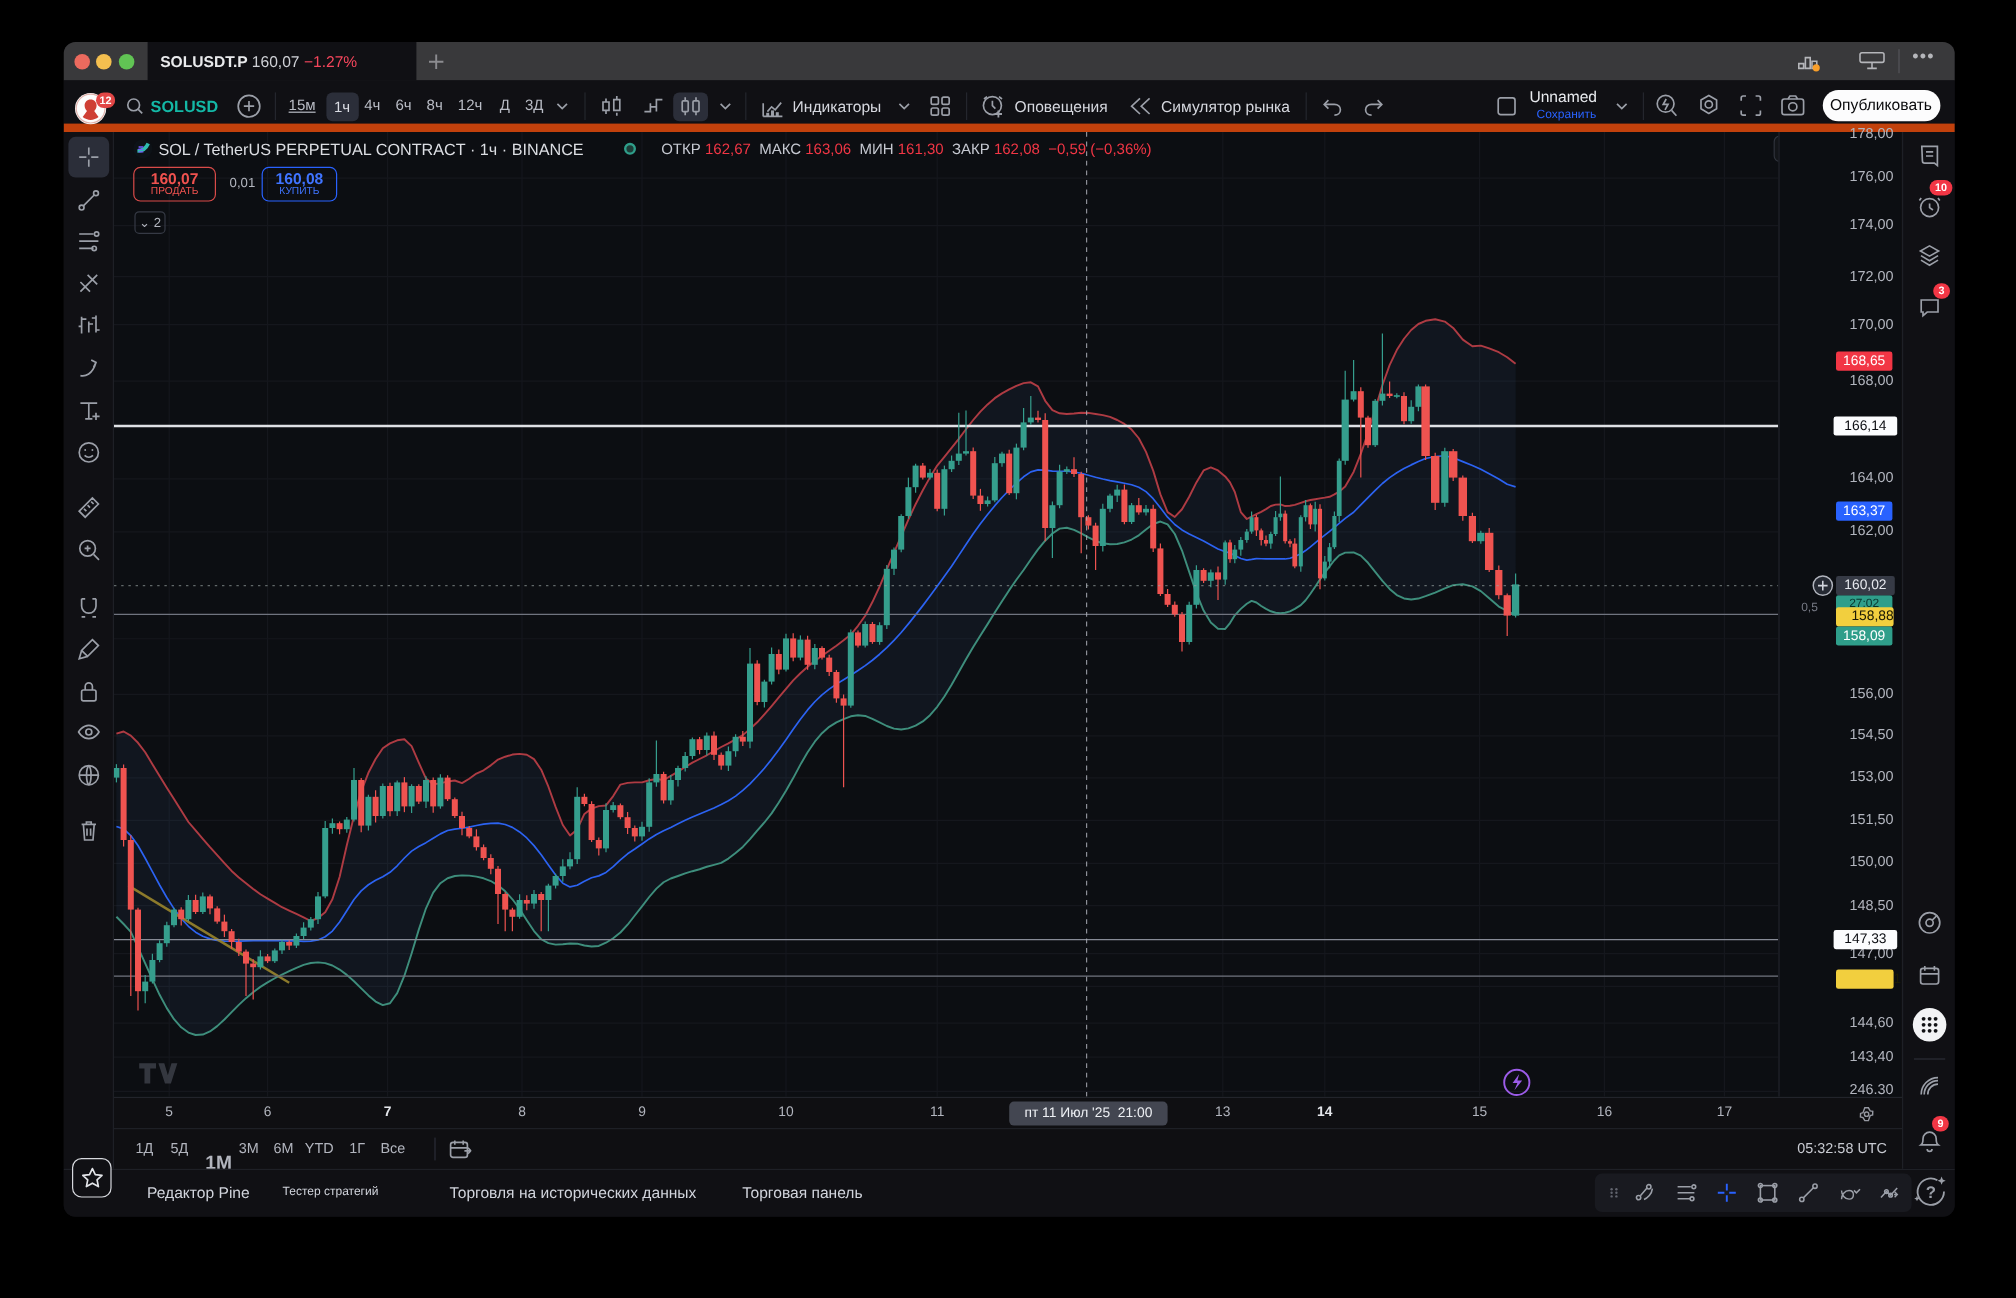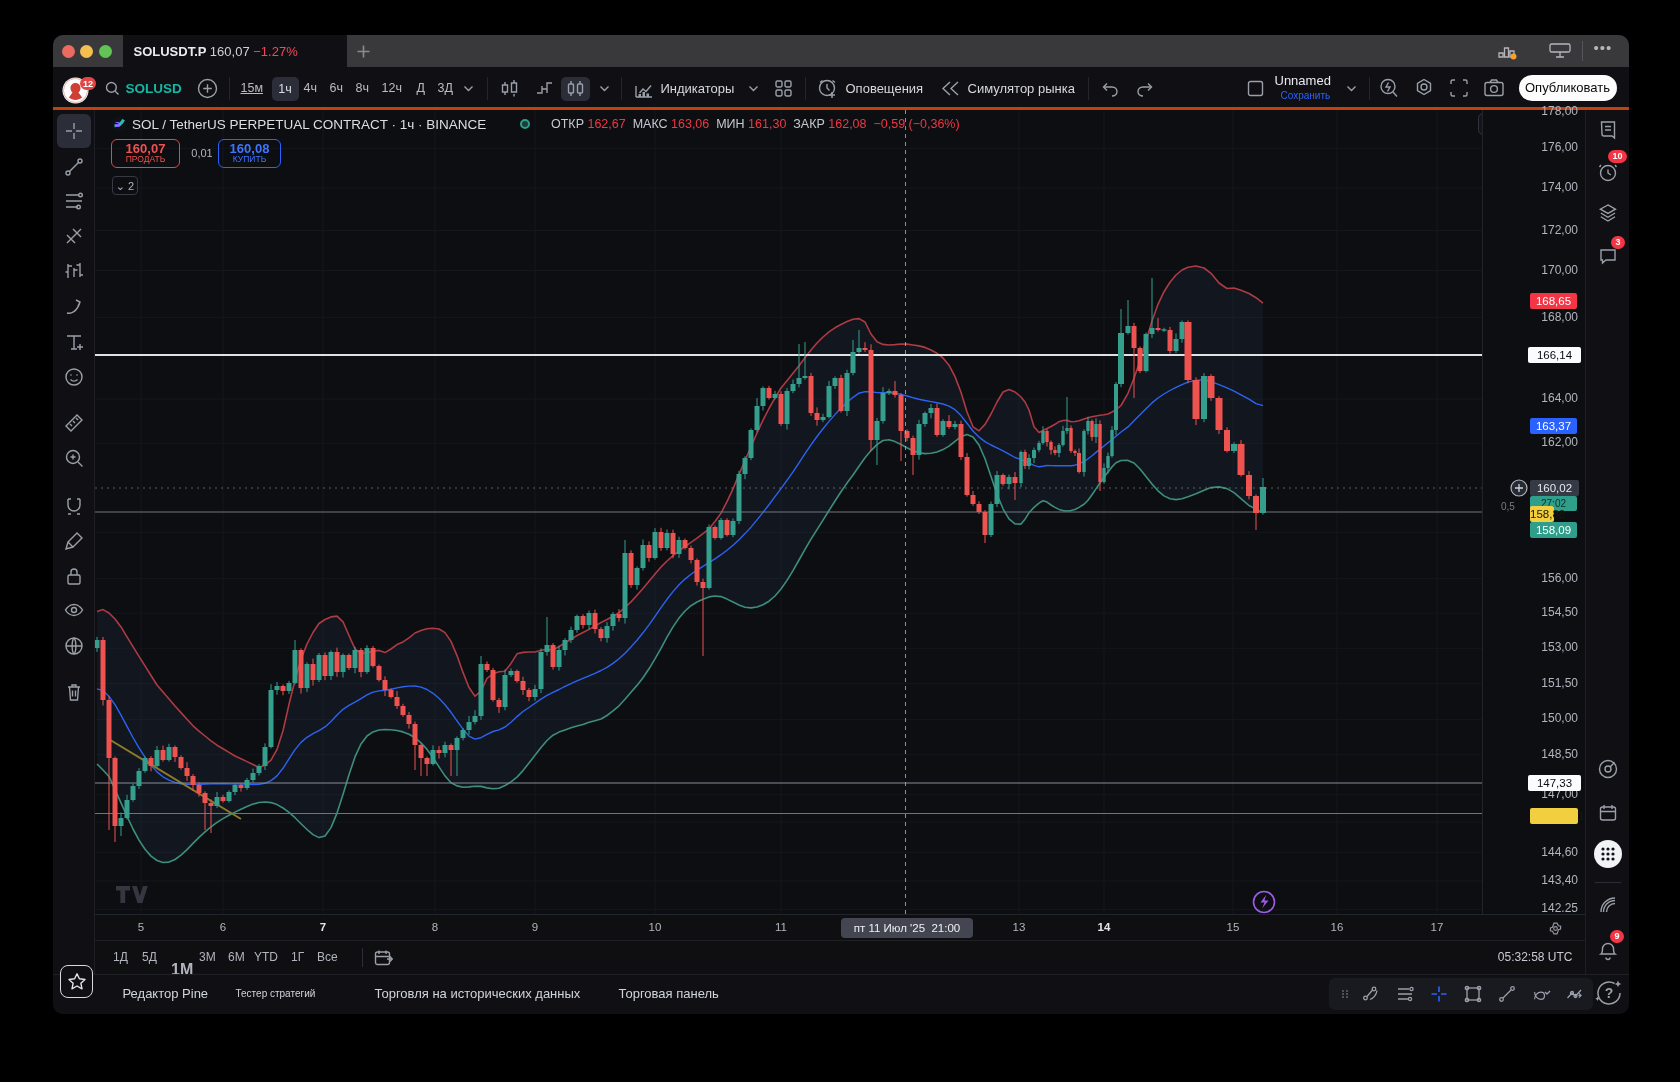"12" .toolbar { border-bottom: 3px solid #c2410c -> 7px solid #c2410c }
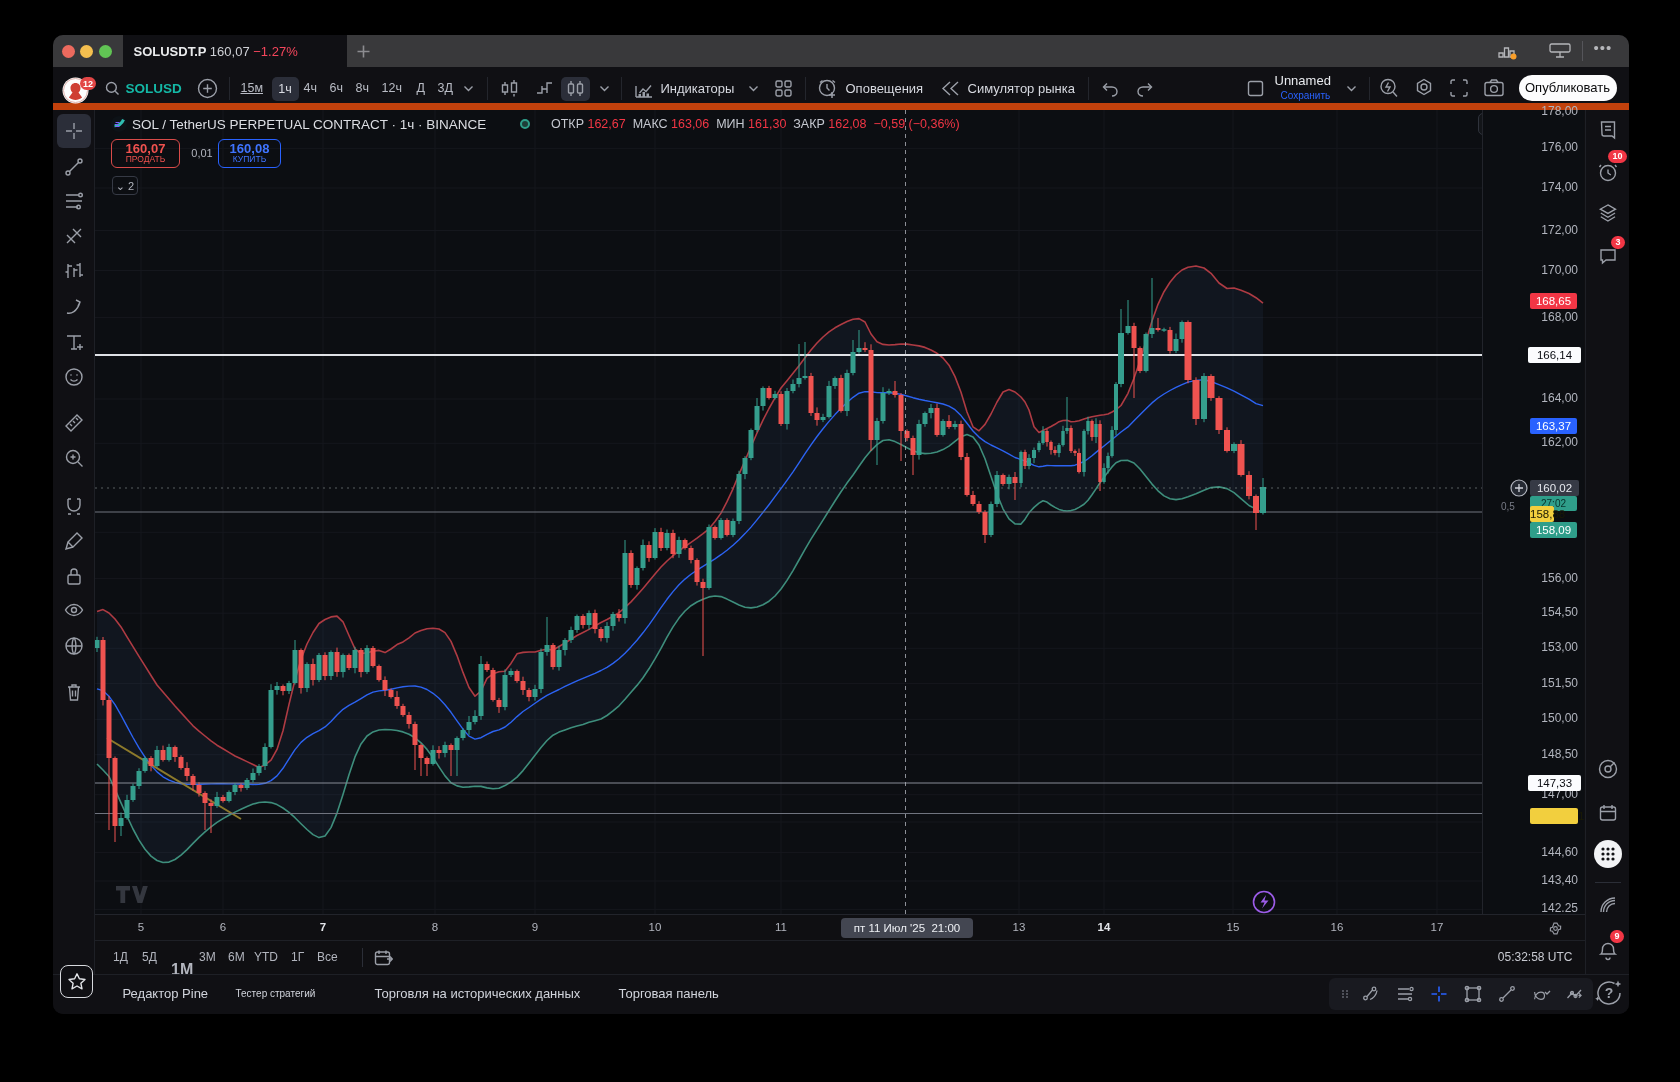"158,88" div { text-align: center -> right; width: 24px -> 48px }
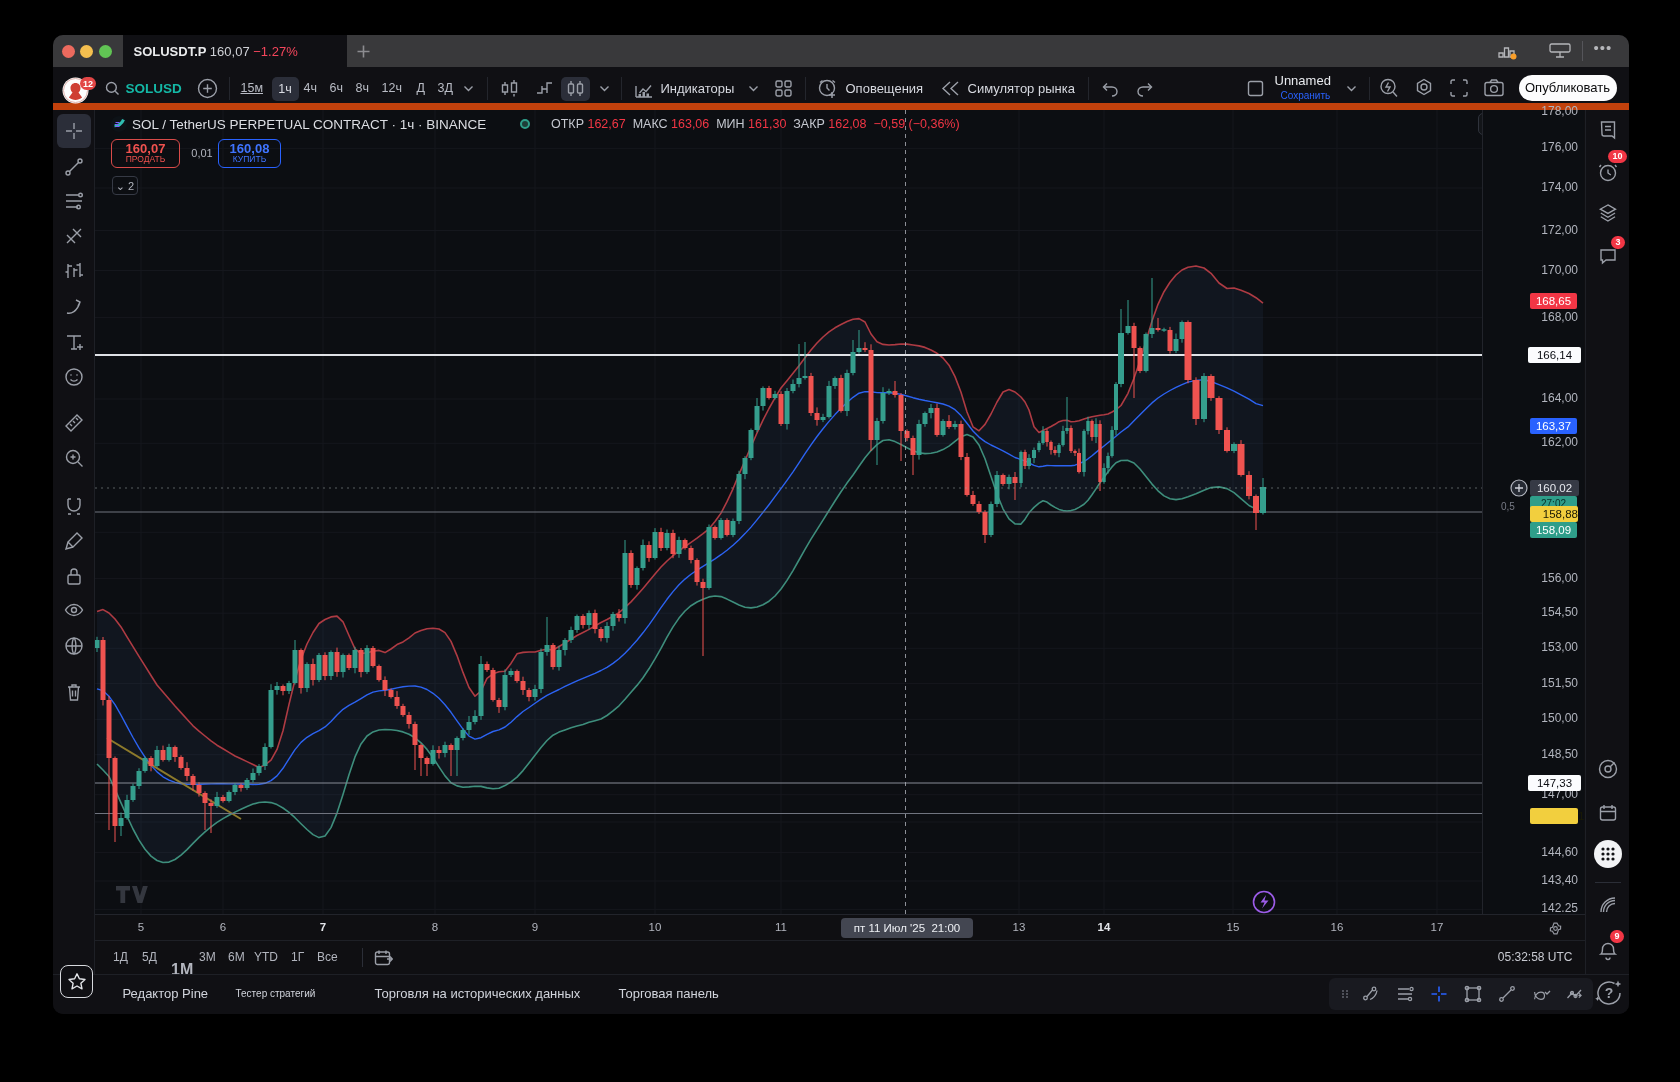"142.25" div.axlbl { text: 142.25 -> 246.30 }
